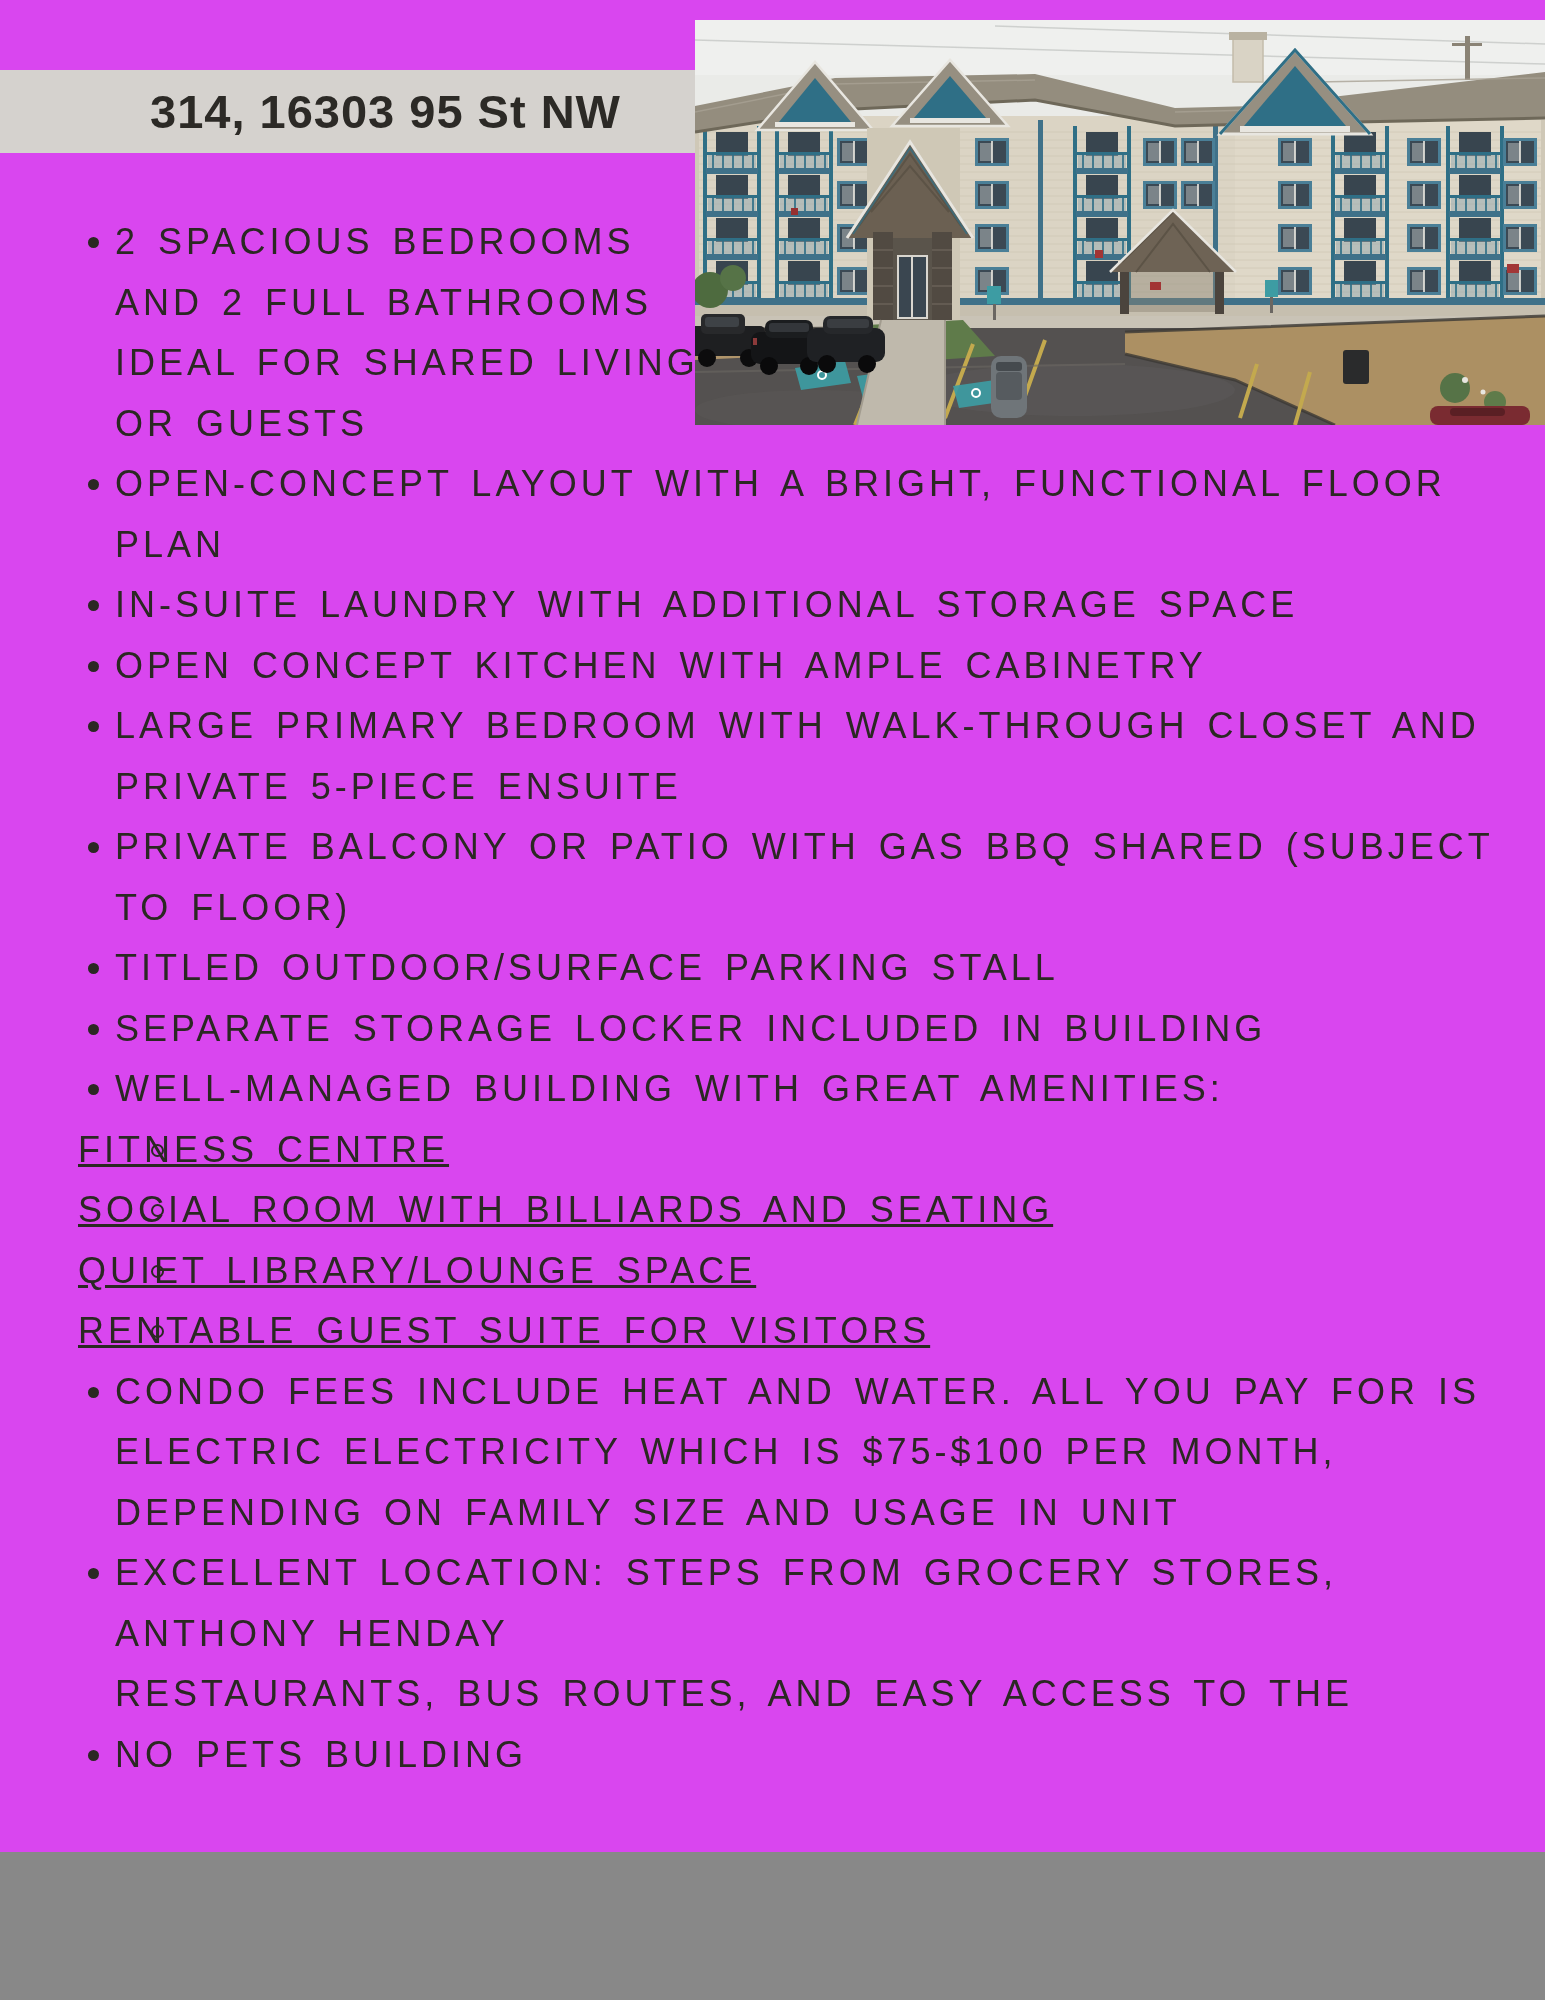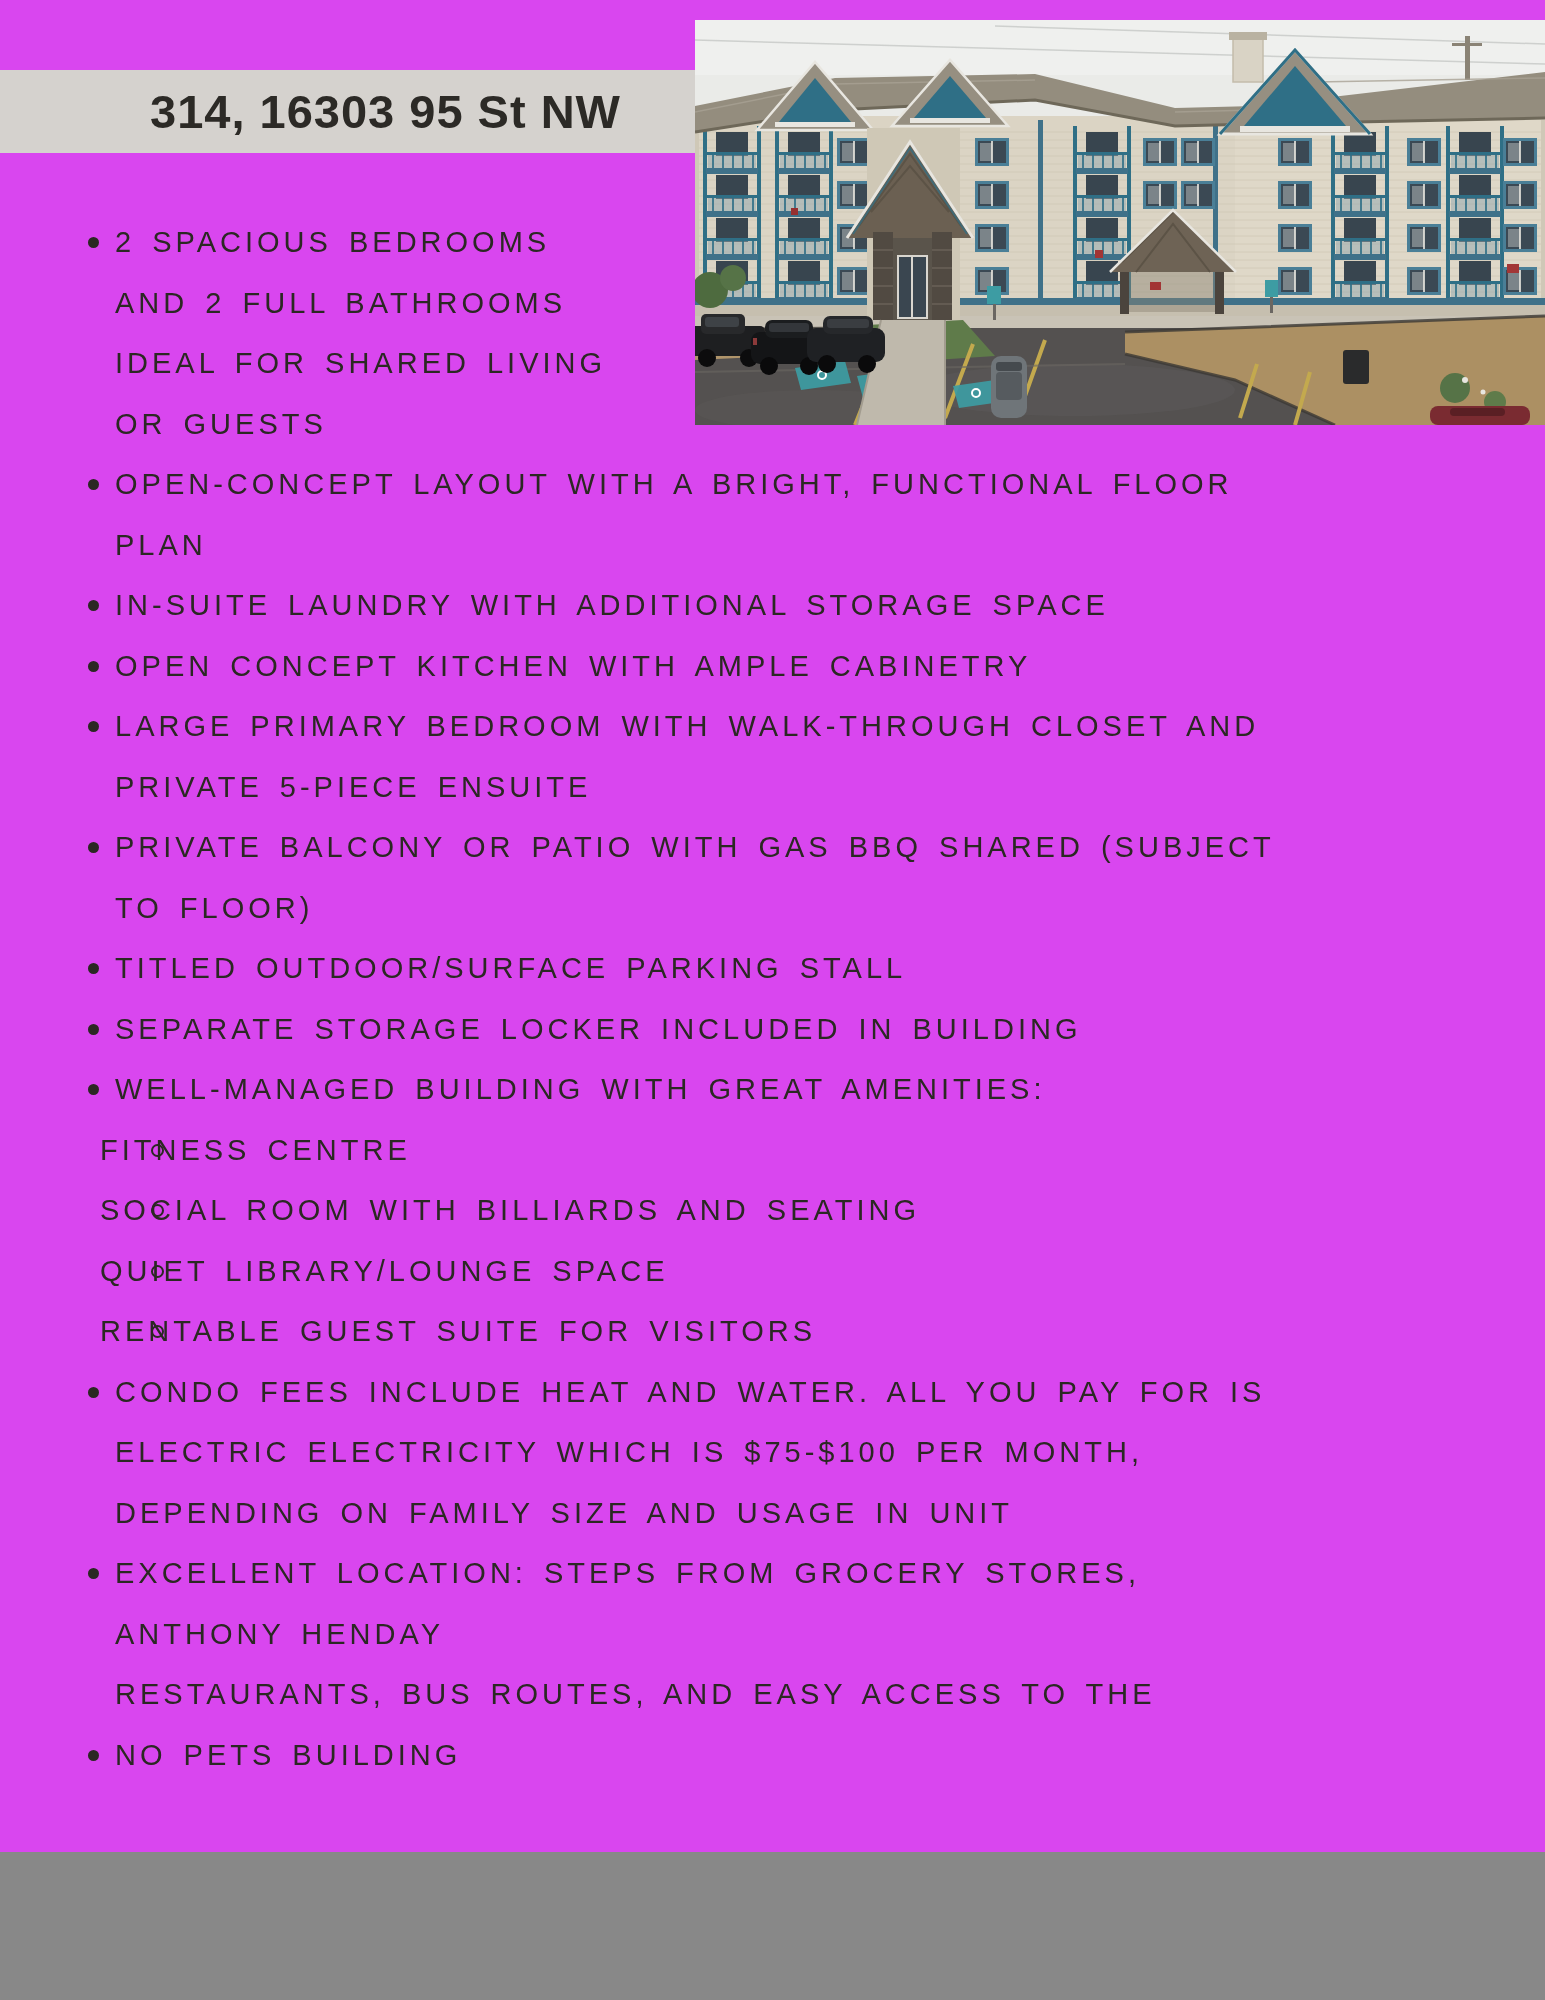"2 SPACIOUS BEDROOMS" .line { font-size: 29px -> 36px }
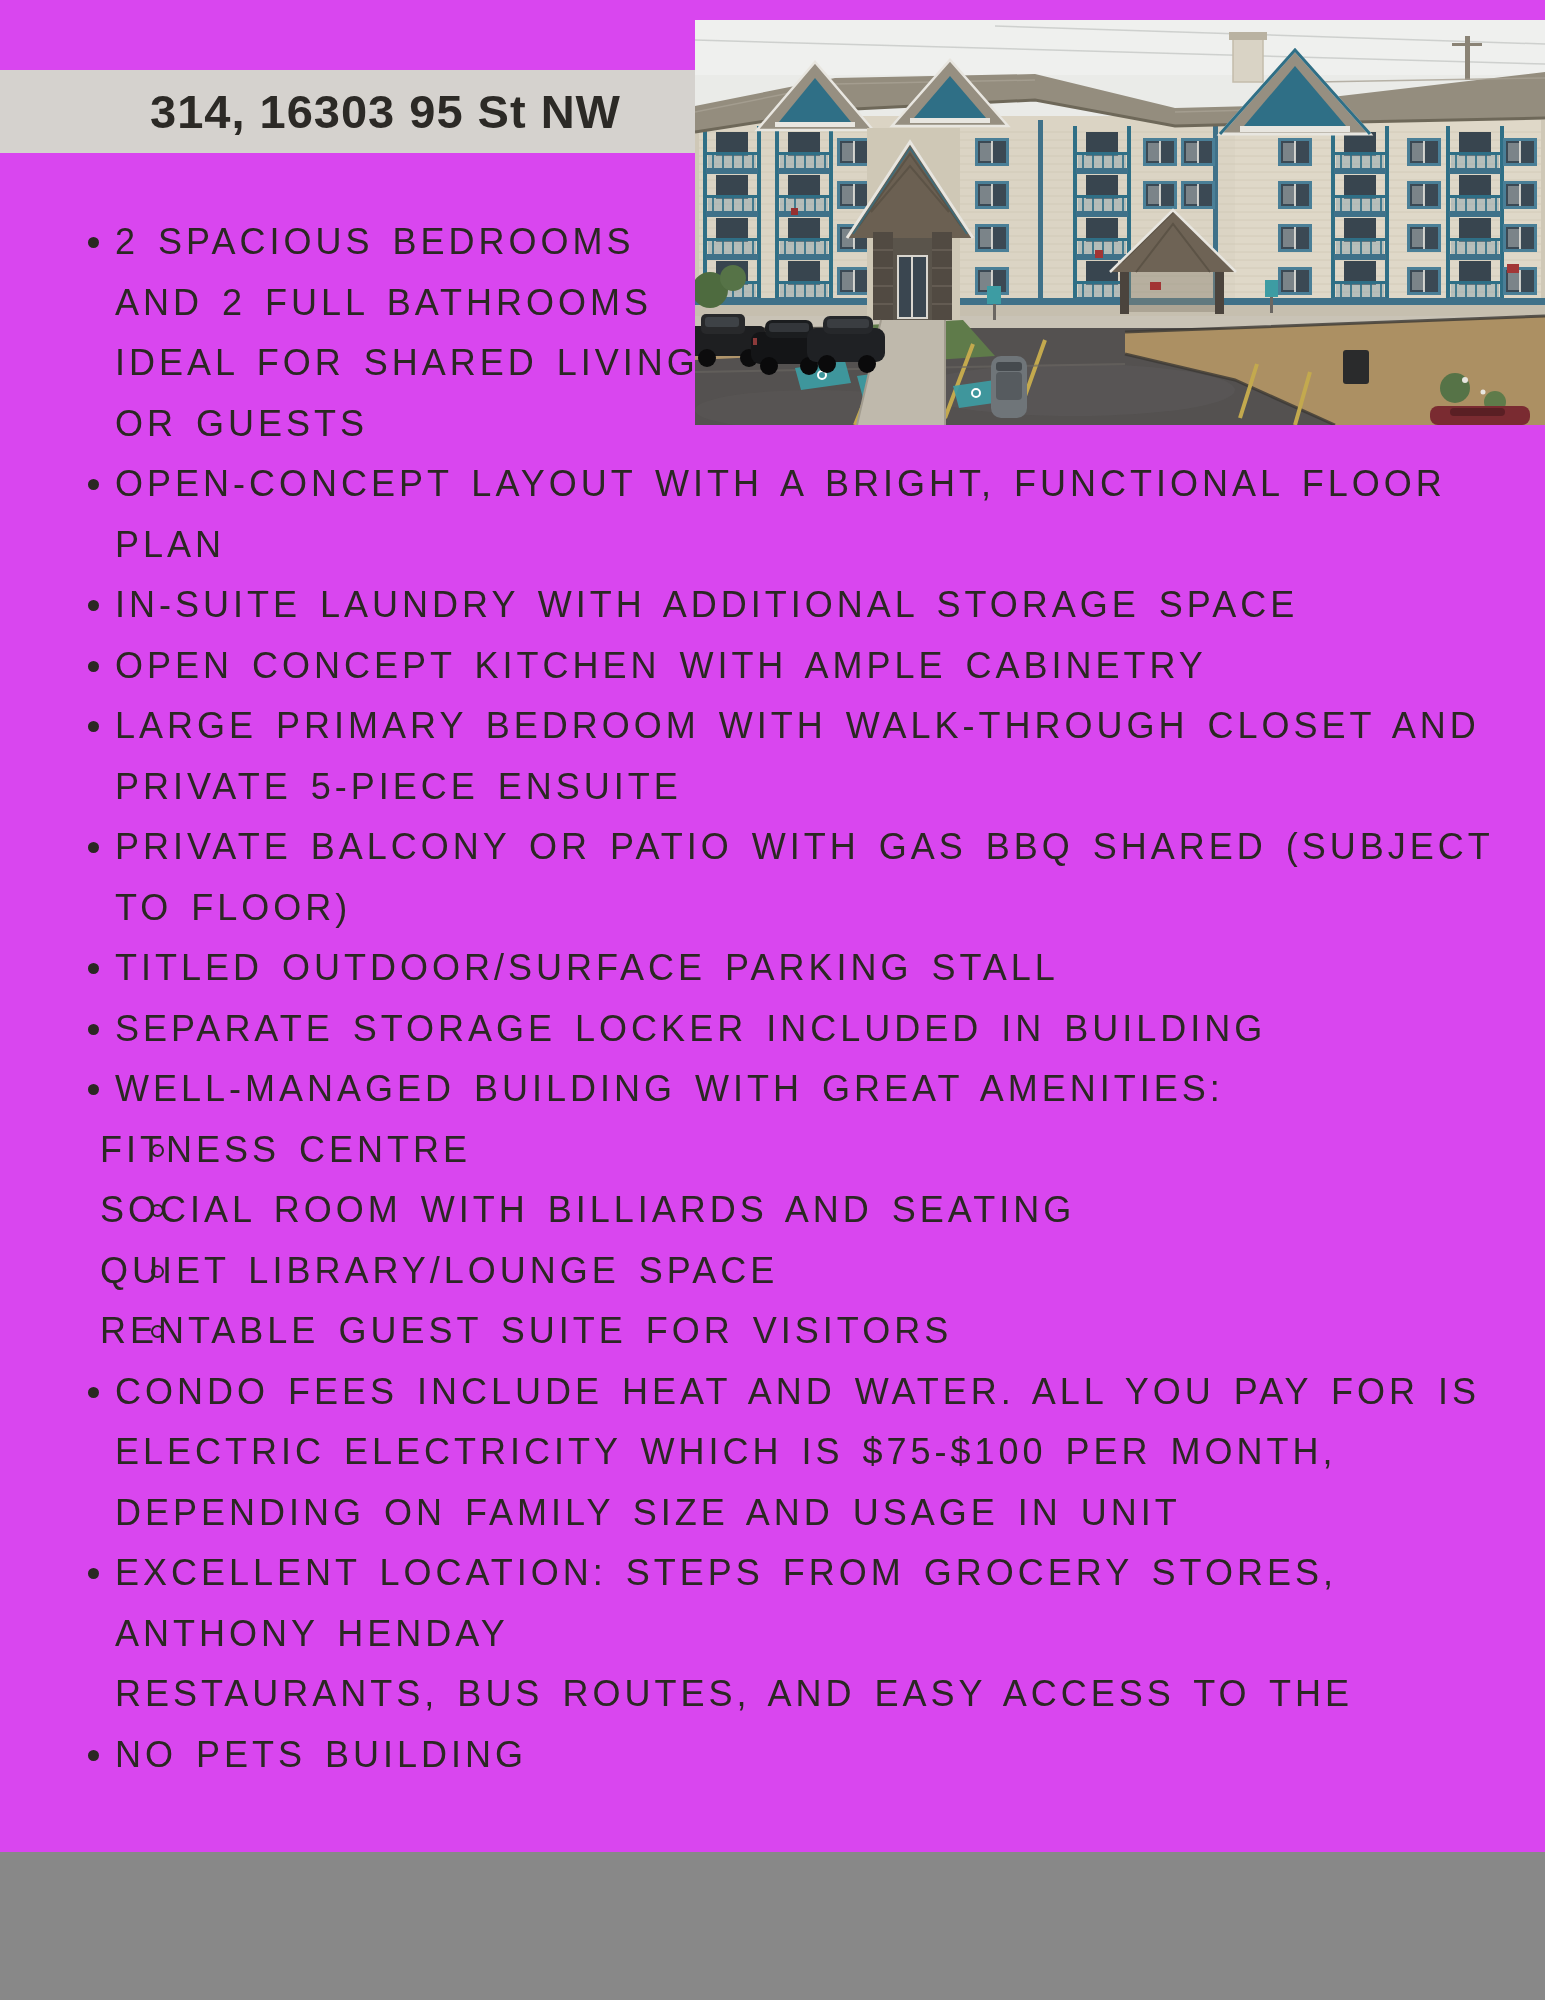"FITNESS CENTRE" .lvl2 { padding-left: 100px -> 78px; text-decoration: none -> underline }
